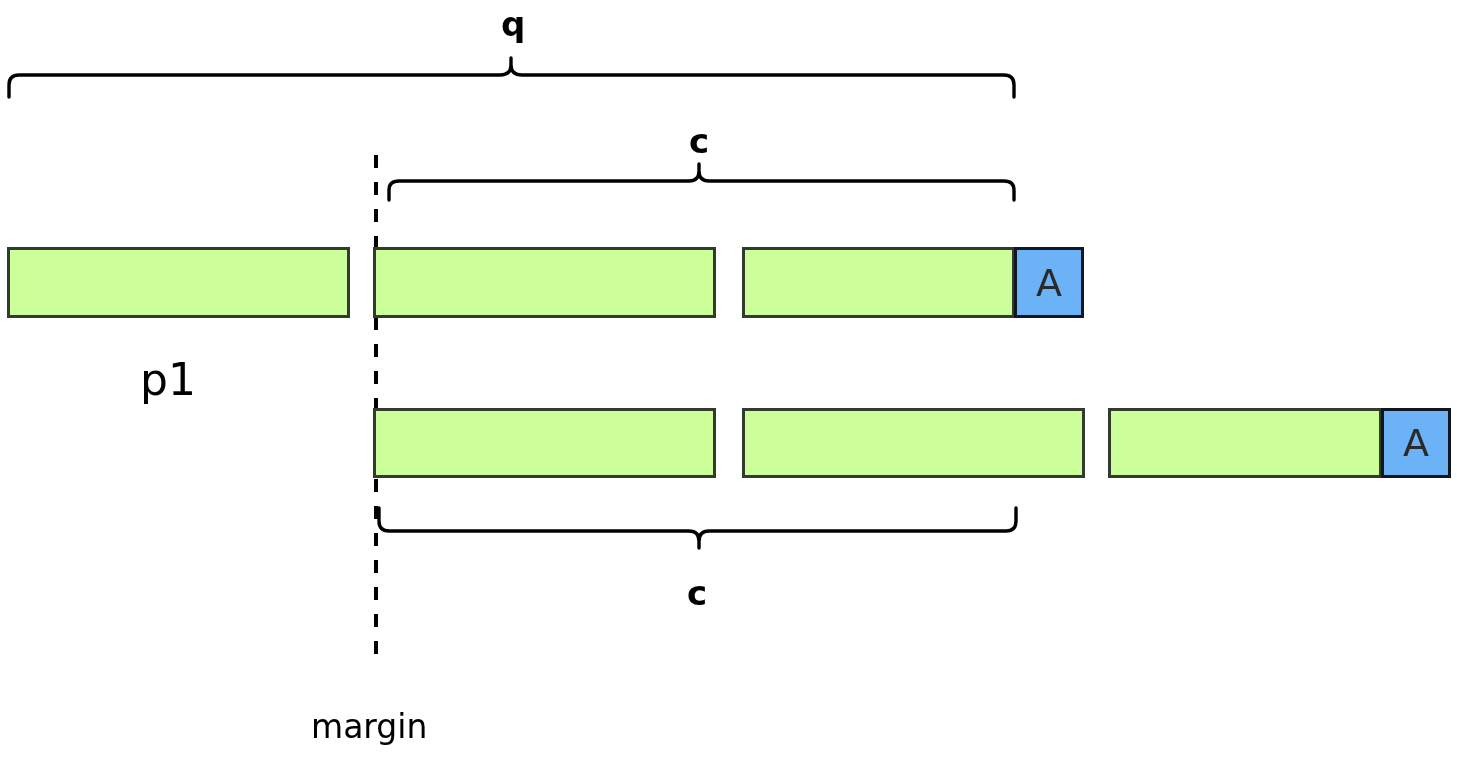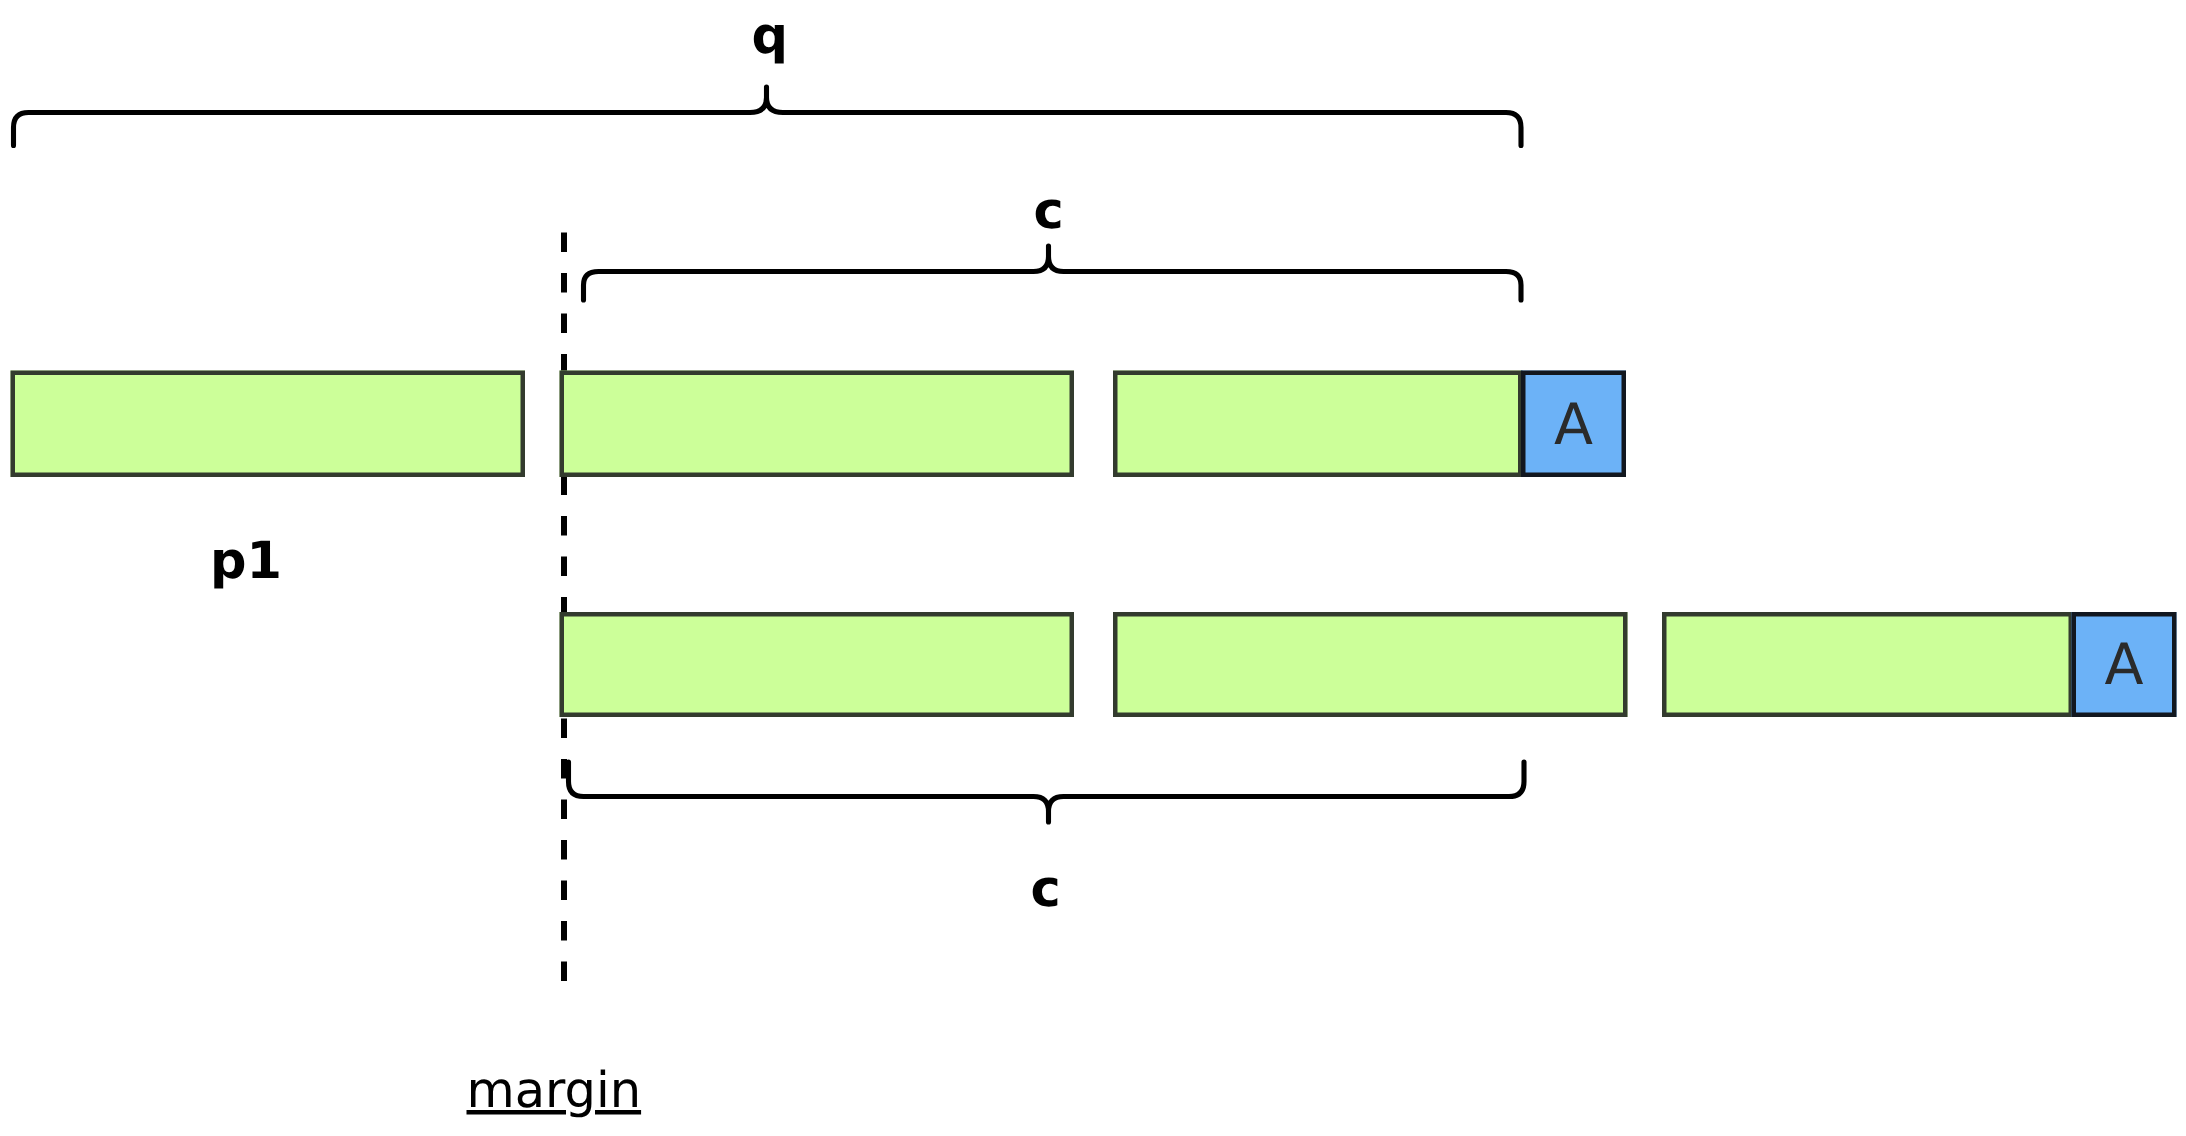"p1" .lbl.bar-label { font-size: 34px -> 44px; font-weight: 700 -> 400 }
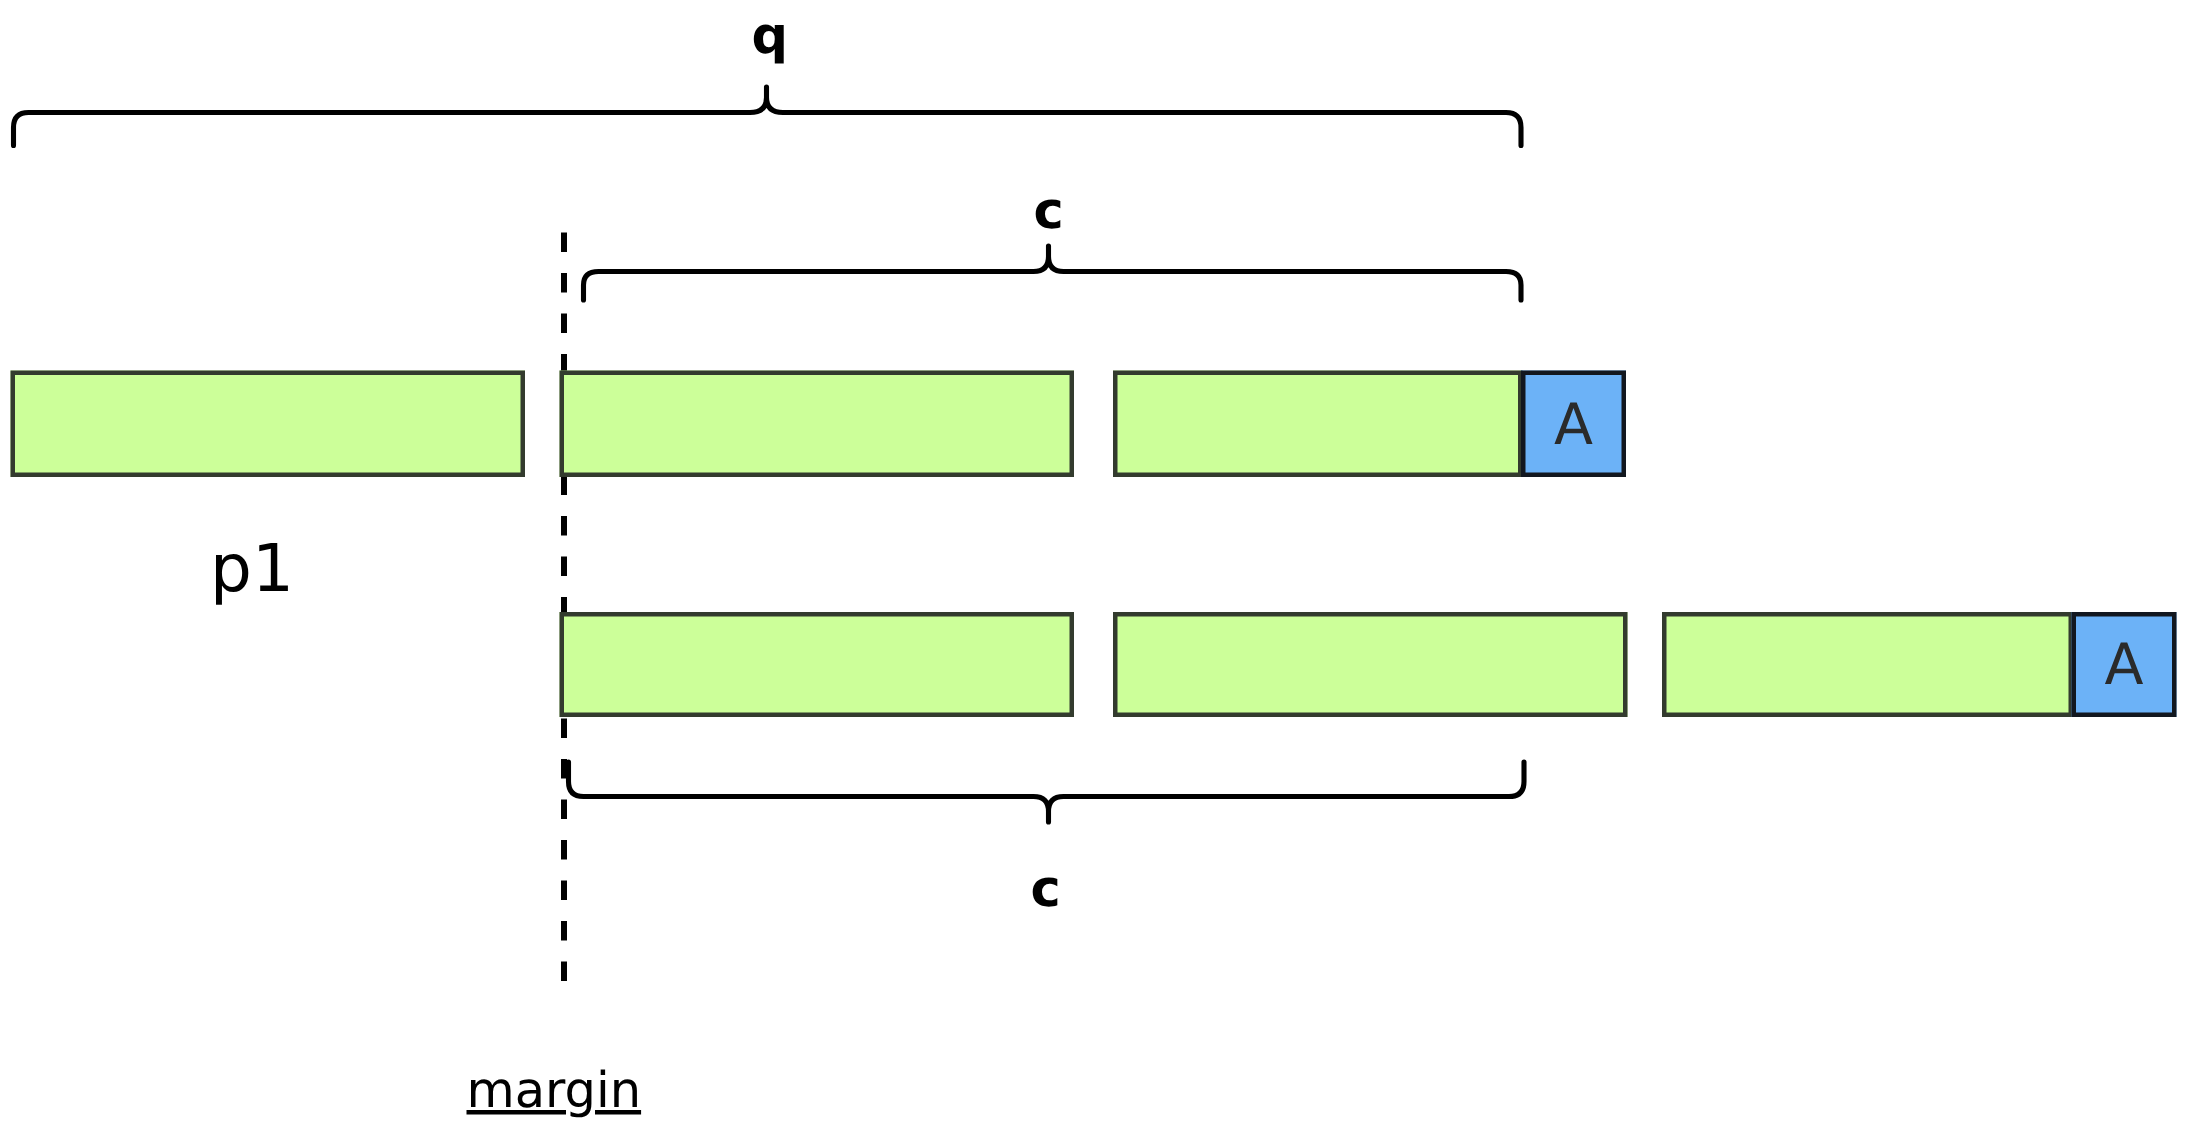"margin" div.lbl { text-decoration: underline -> none }
